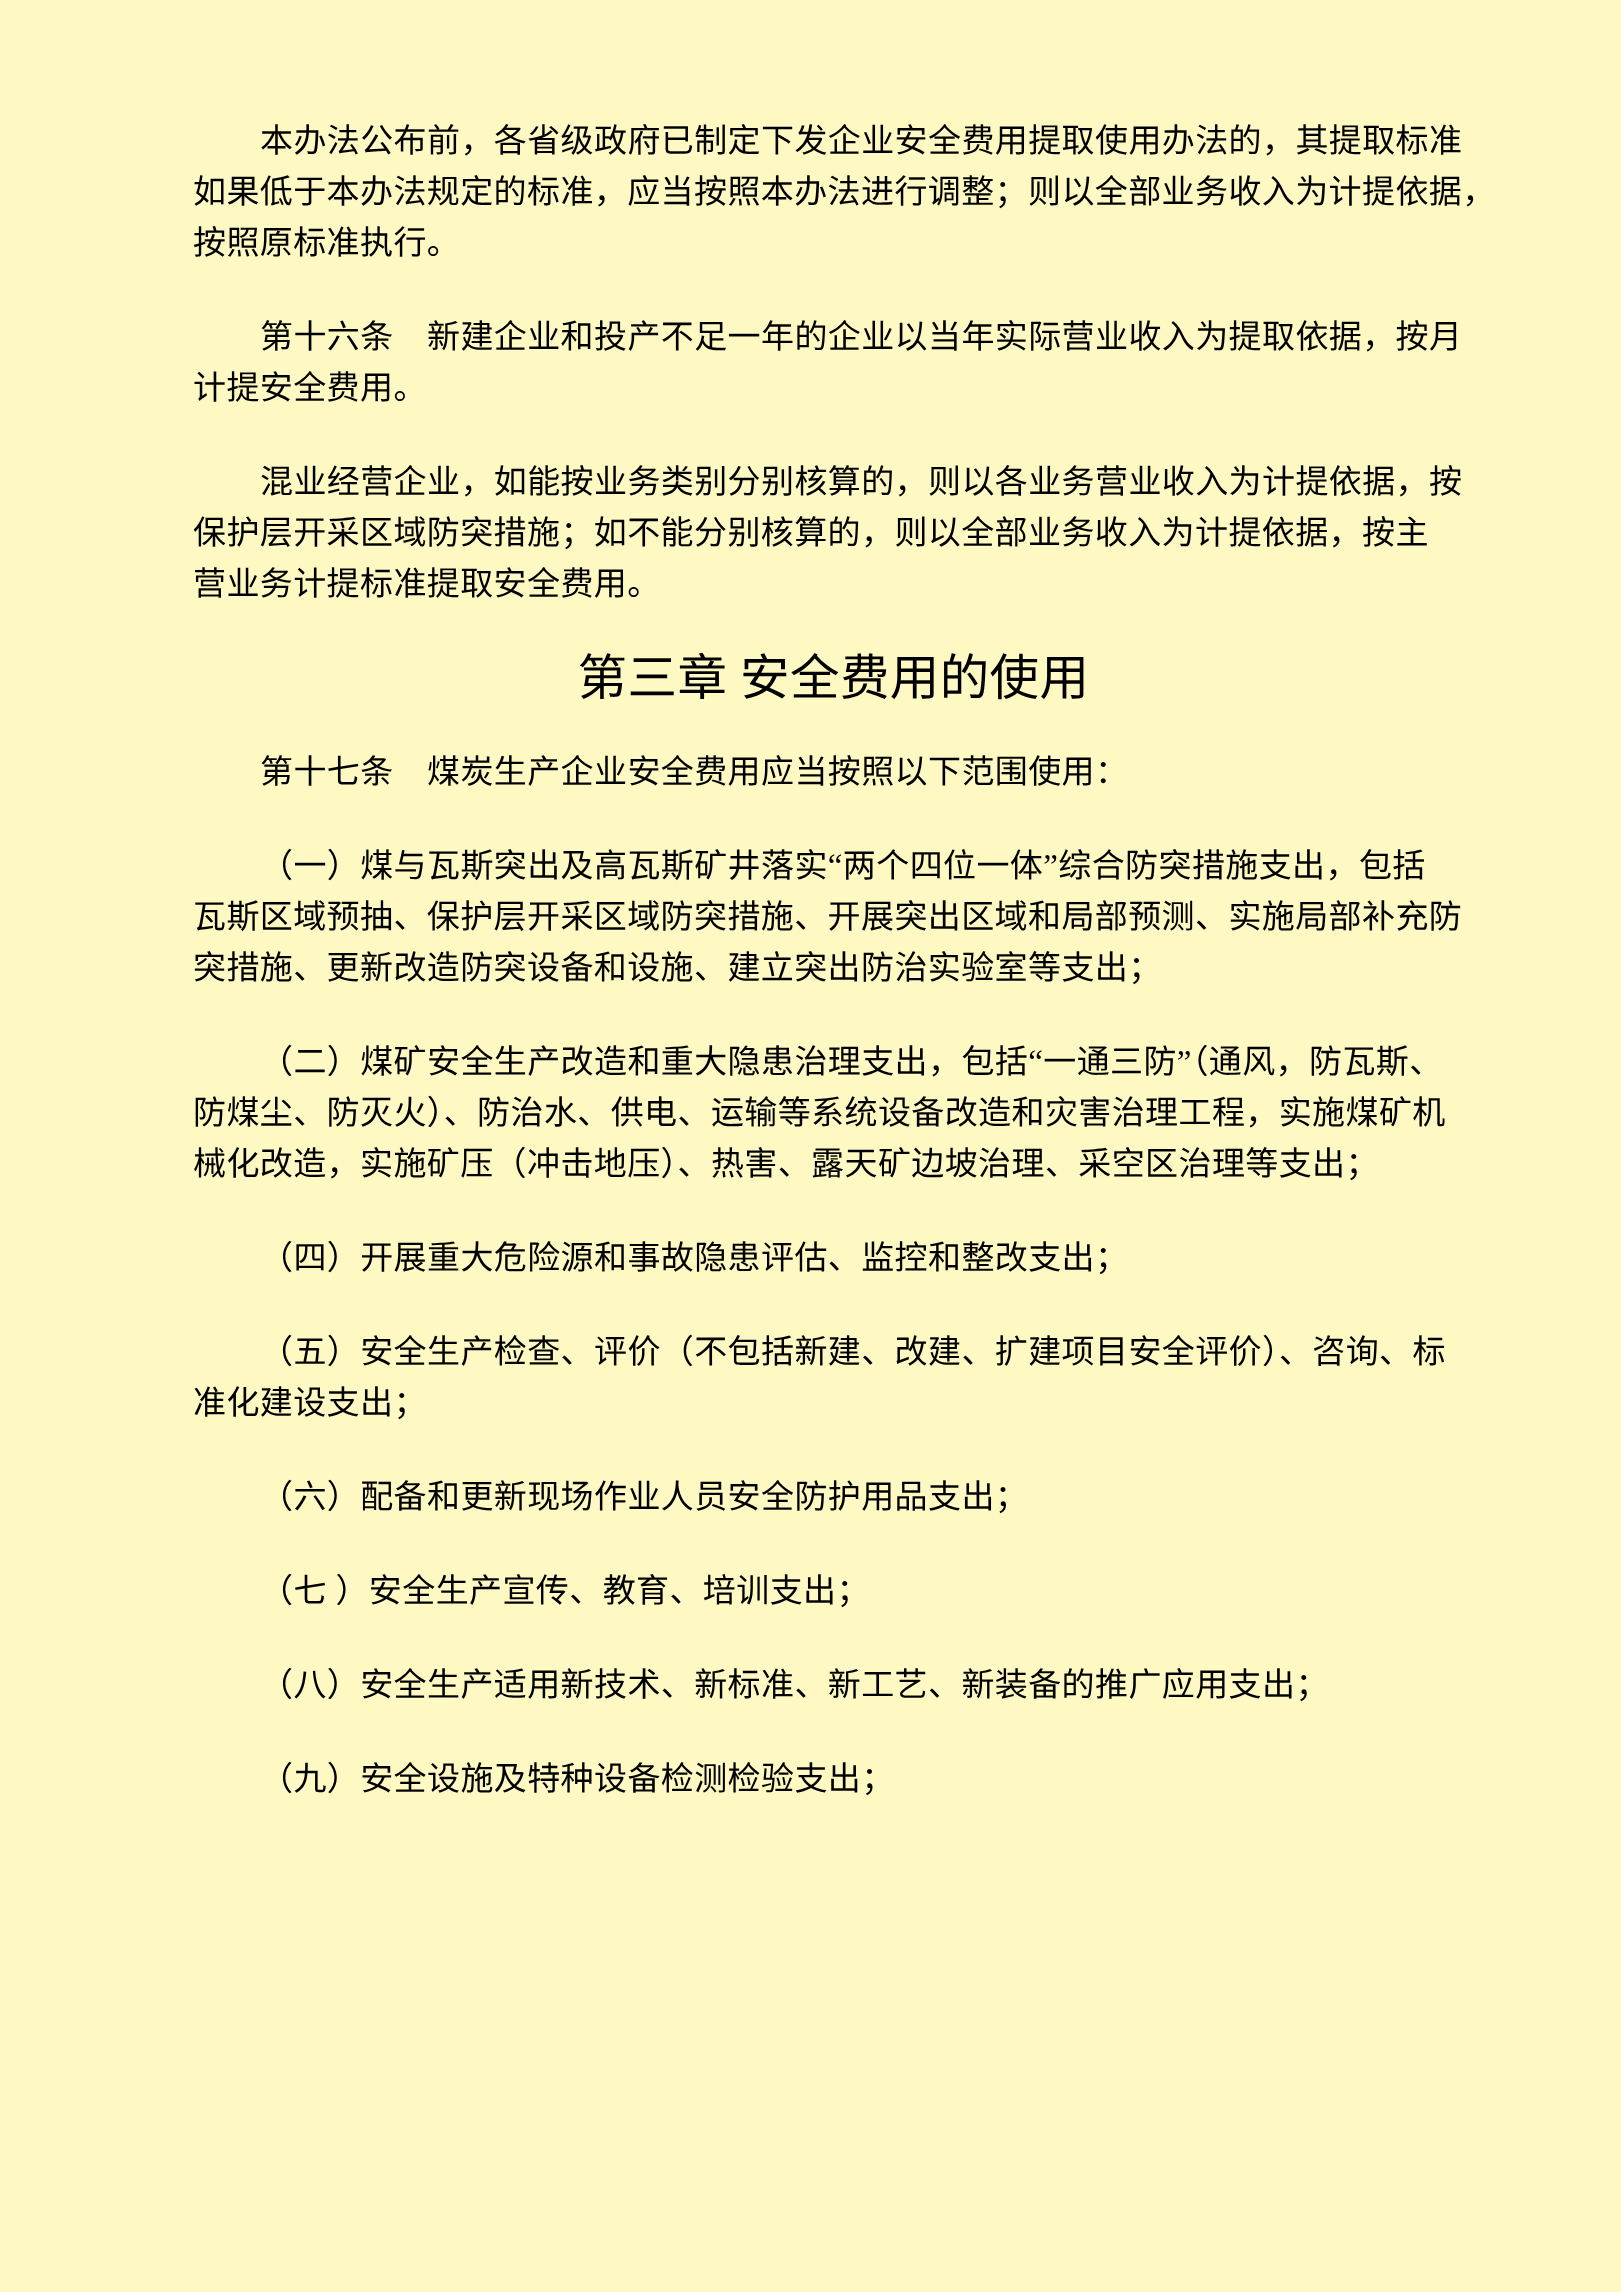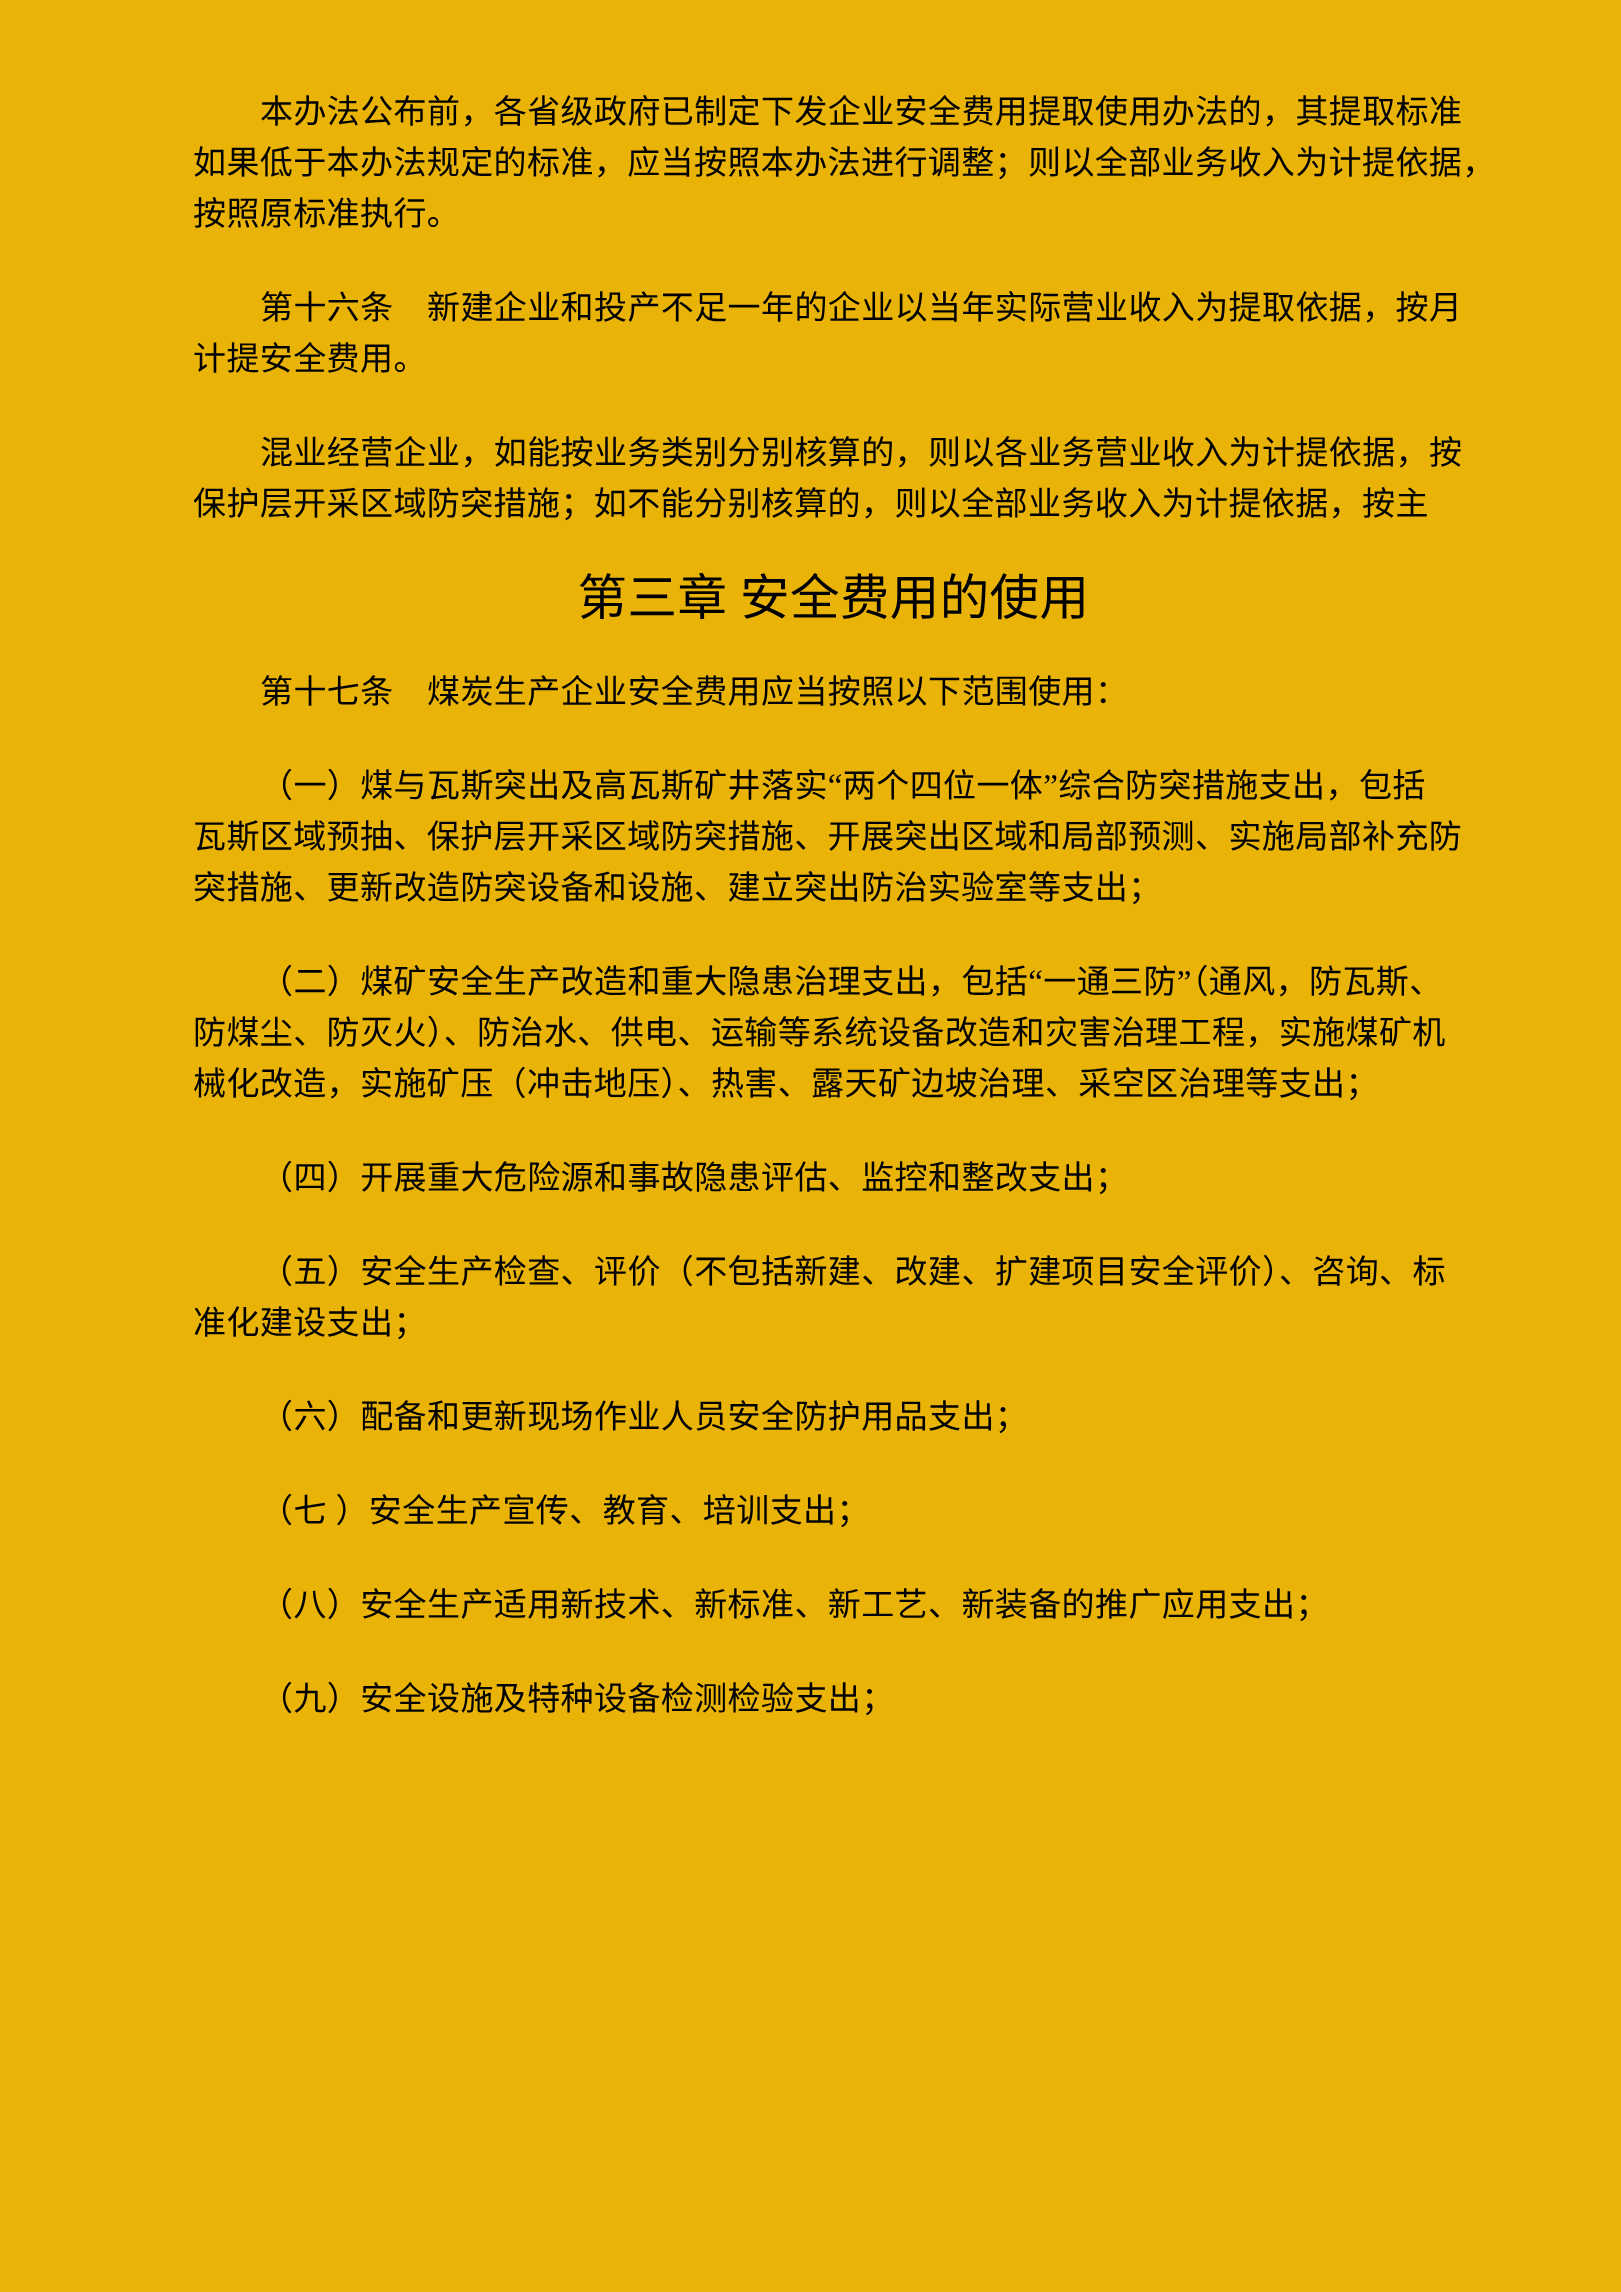"本办法公布前，各省级政府已制定下发企业安全费用提取使用办法的，其提取标准" .page { background: #eab308 -> #fef9c3; padding: 87px 147px 0 193px -> 116px 147px 0 193px }
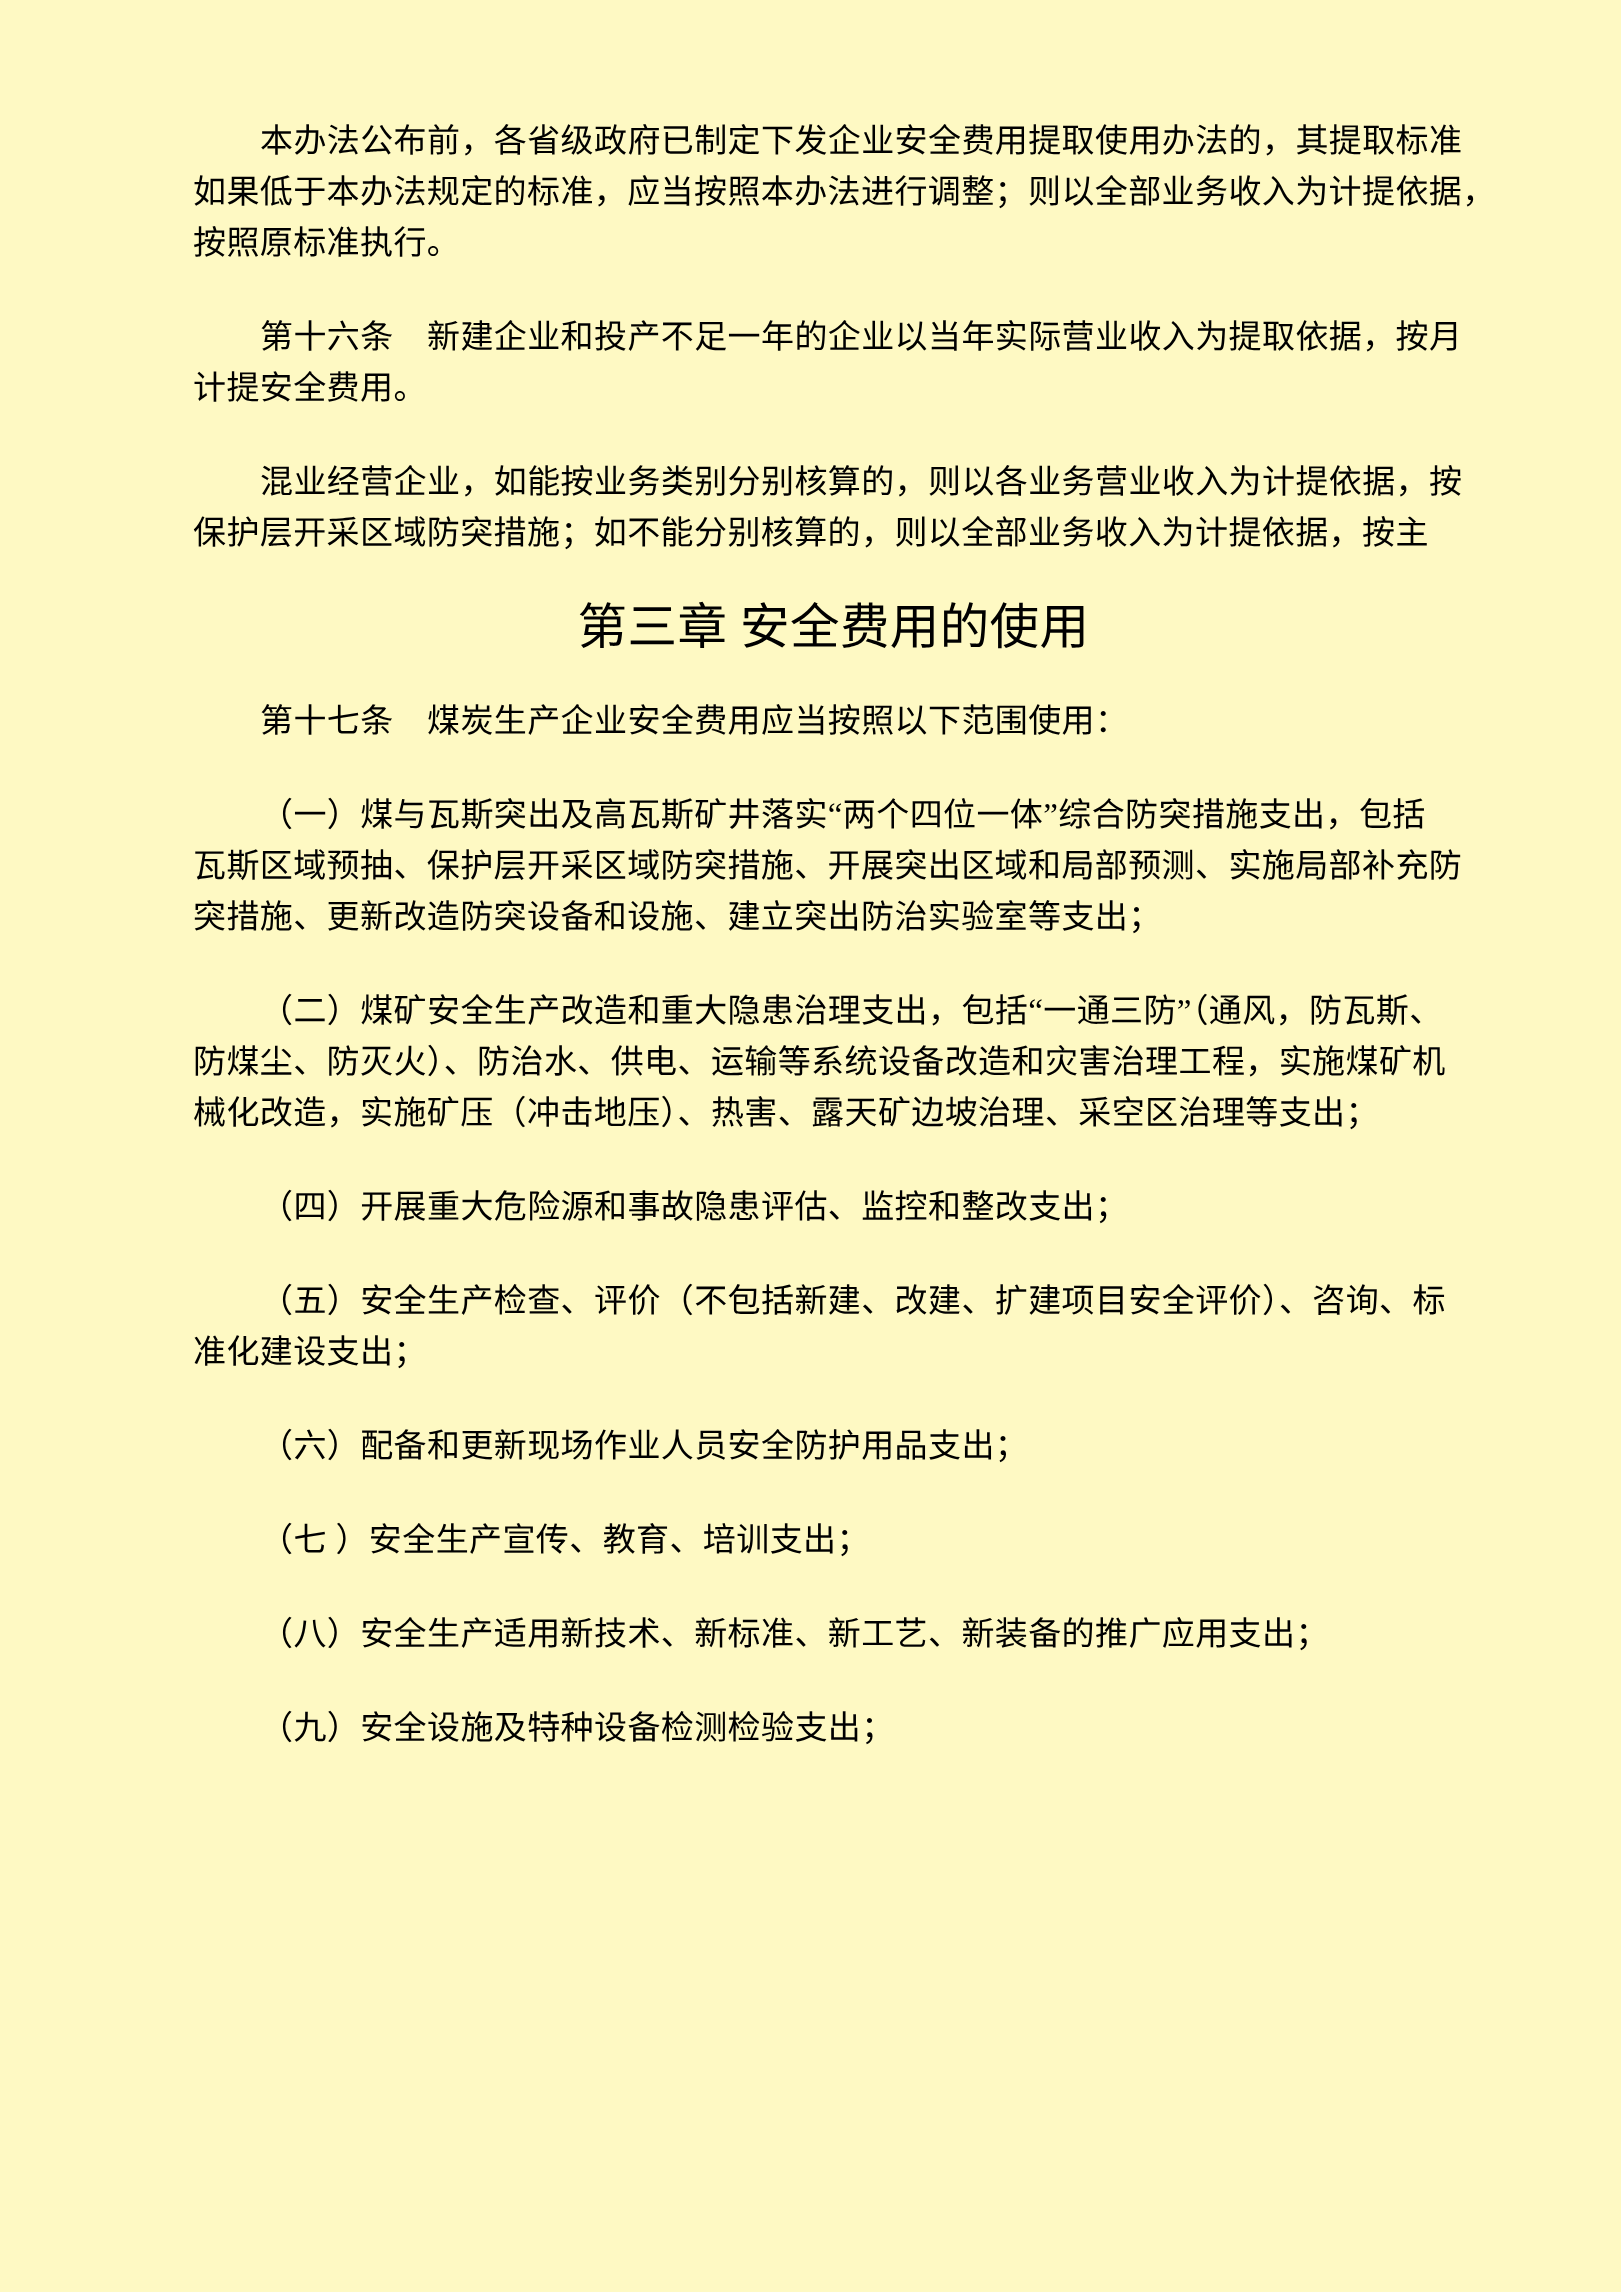"营业务计提标准提取安全费用。" span.line { html: none -> <span>营业务计提标准提取安全费用。</span> }
